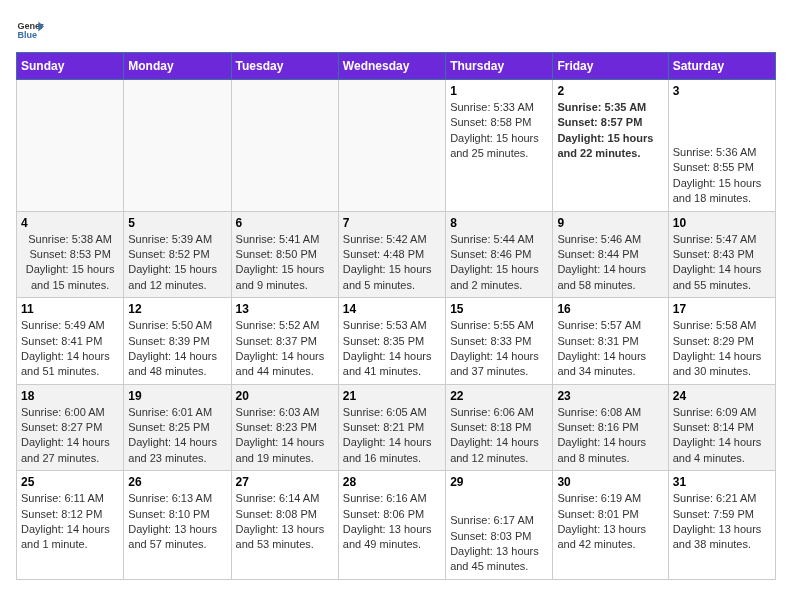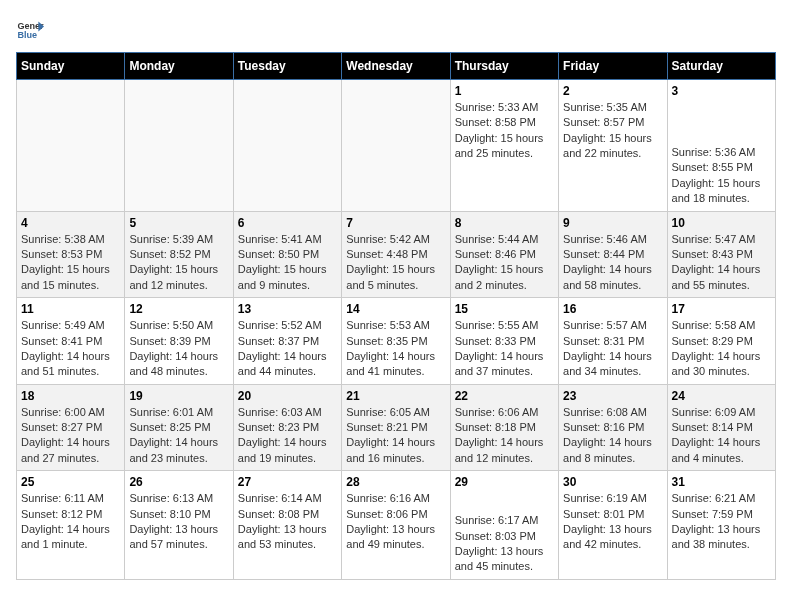"Sunday" thead tr th { background-color: #000000 -> #6d28d9 }
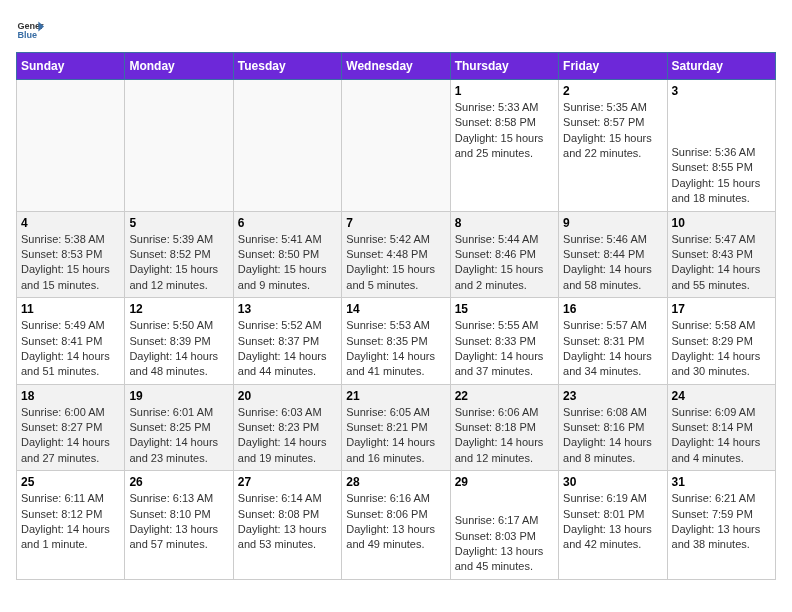"Sunrise: 5:35 AM" div.day-info { font-weight: none -> bold }
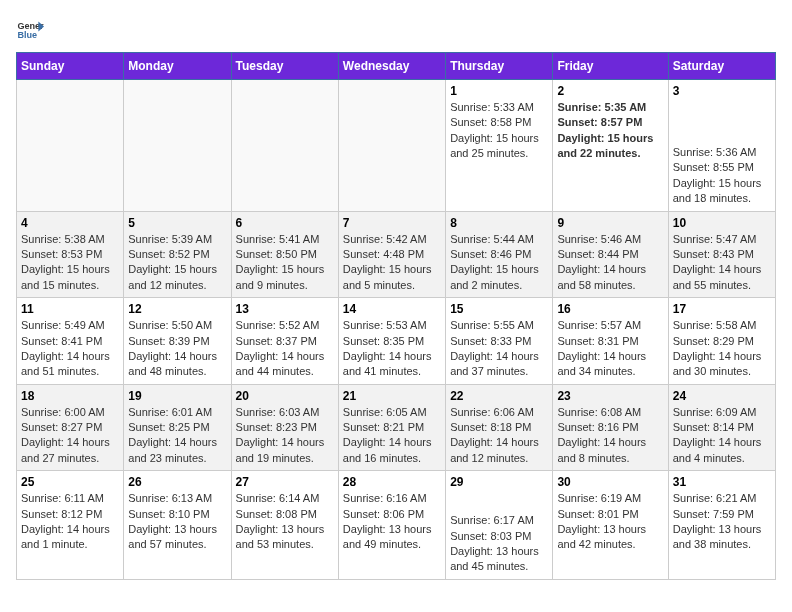"Sunrise: 5:38 AM" div.day-info { text-align: none -> center }
